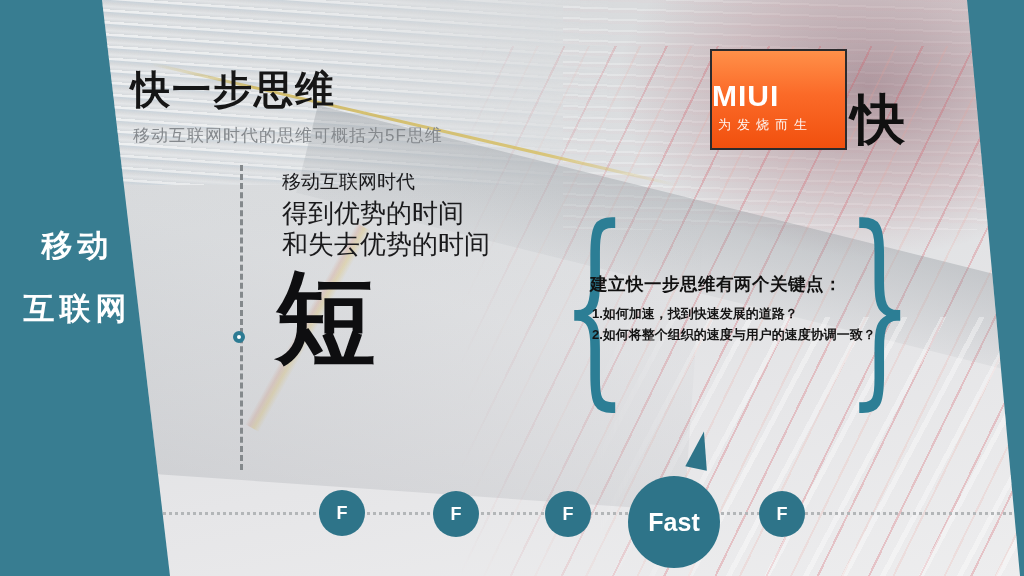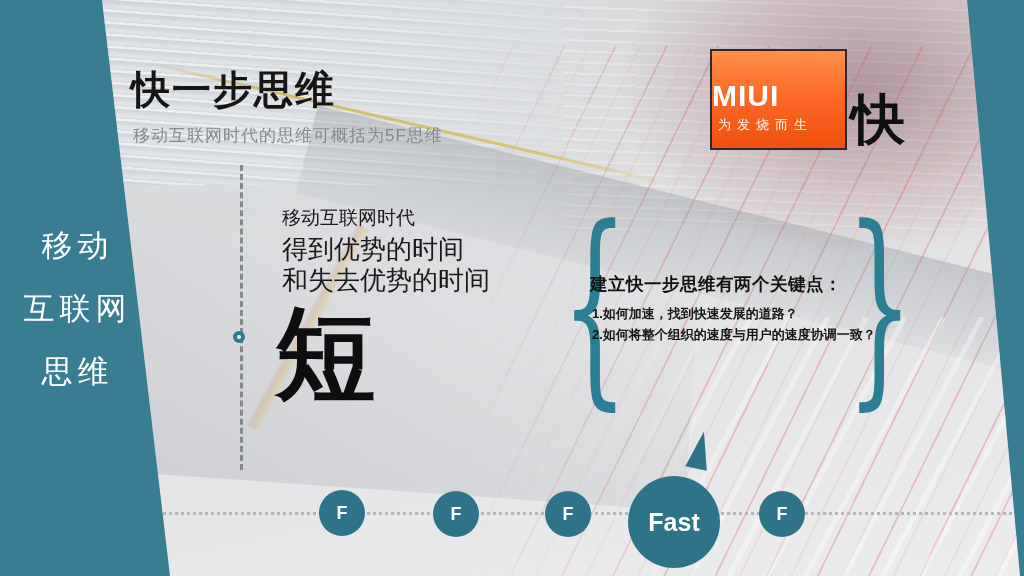"移动互联网时代" .statement { margin-top: 36px -> none }
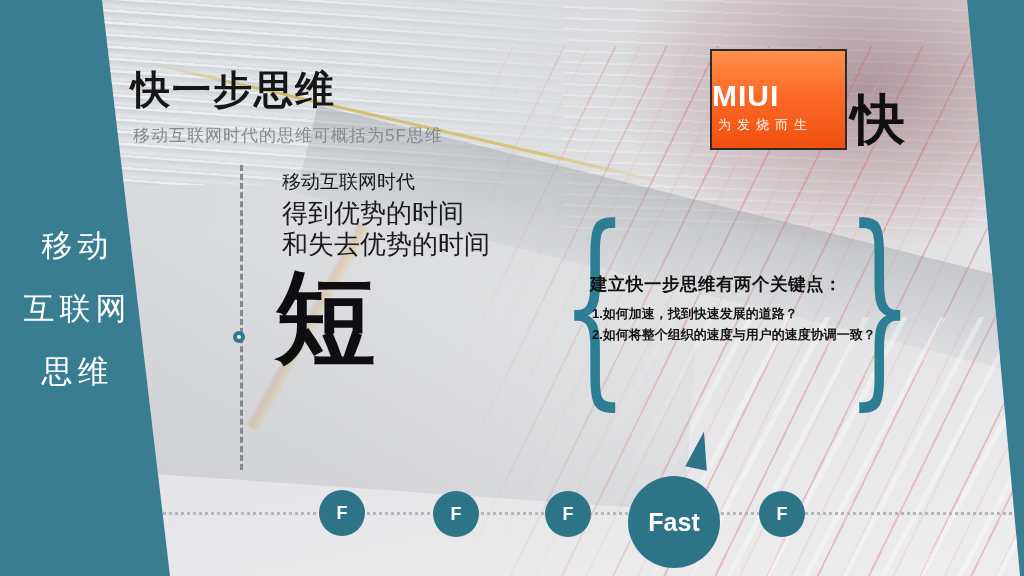"移动" .sidebar-title { font-weight: normal -> bold }
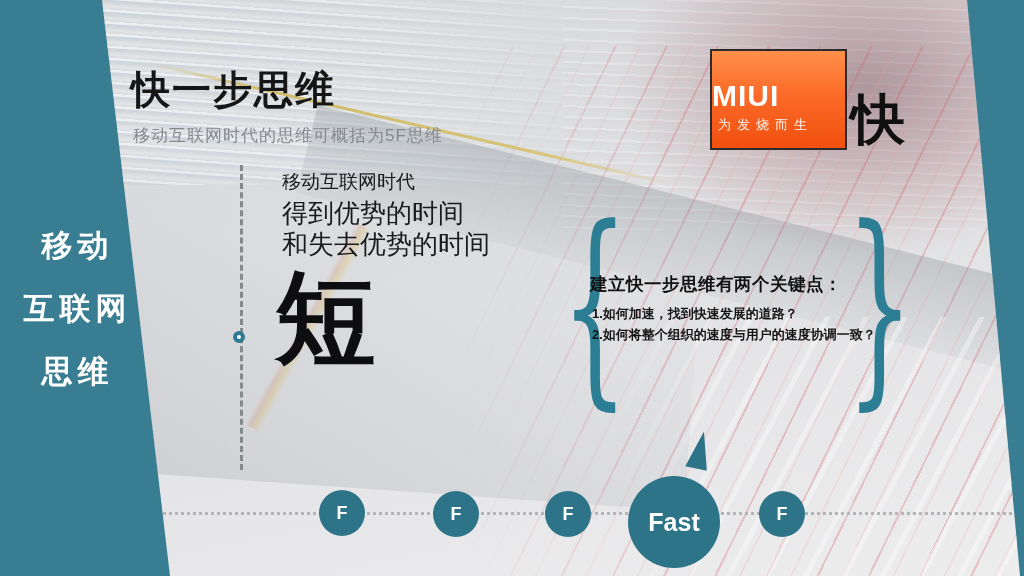"思维" div { html: <div>思维</div> -> none }
